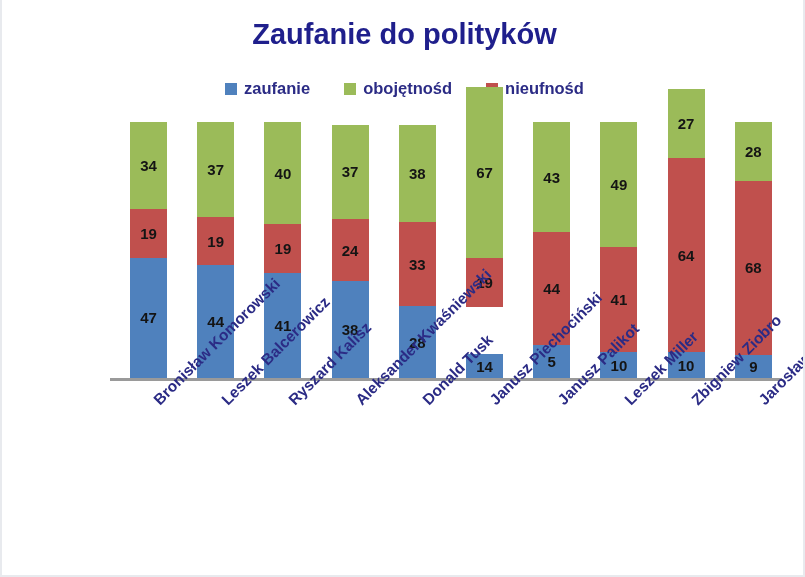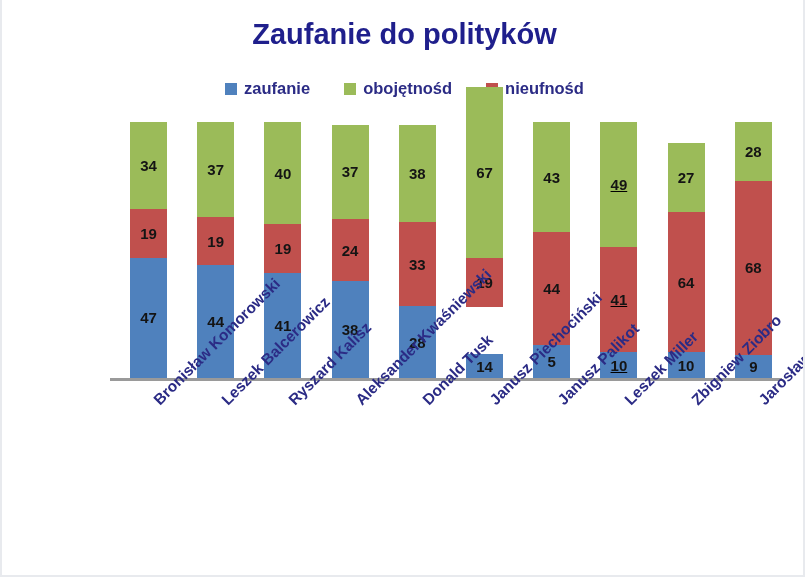"49" div.bar-column { text-decoration: underline -> none }
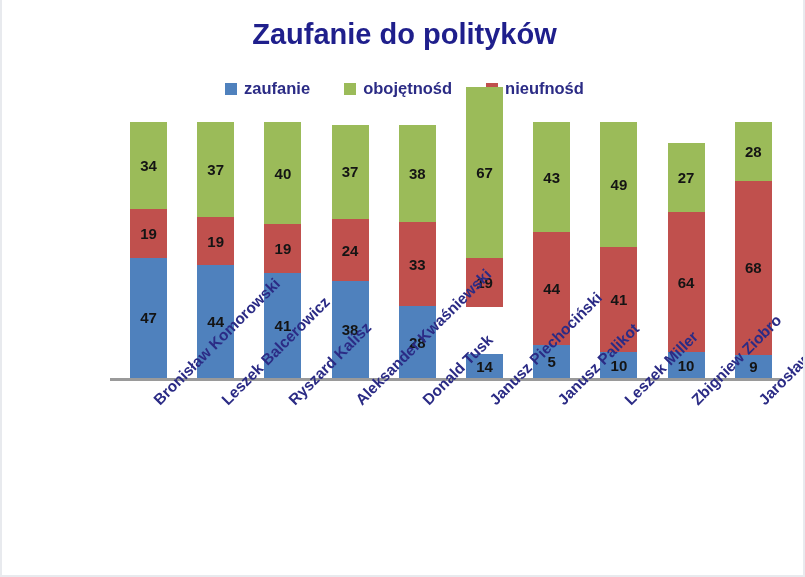"64" div.seg { height: 140px -> 194px }
